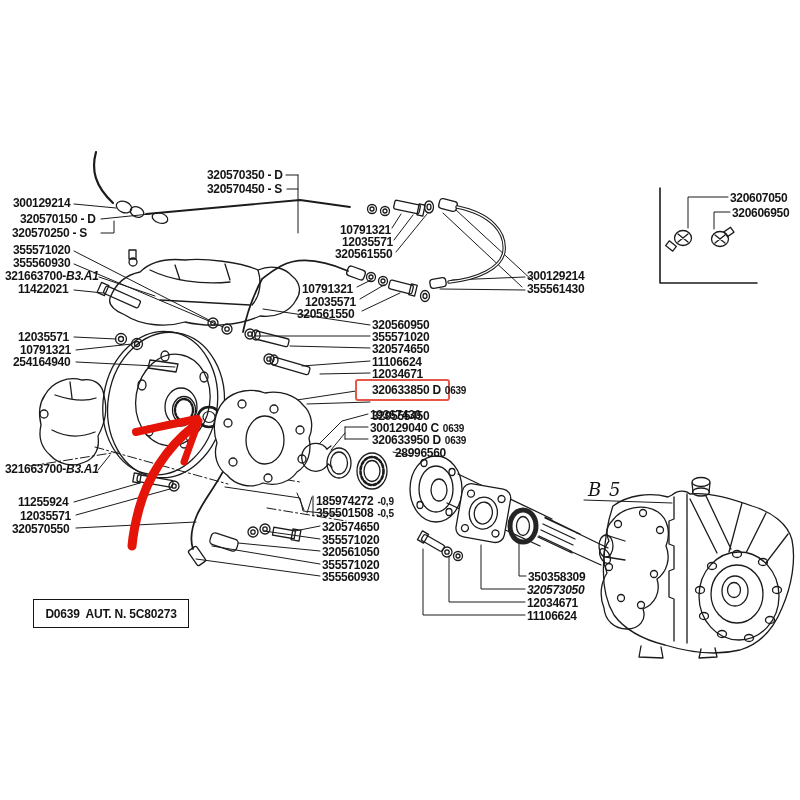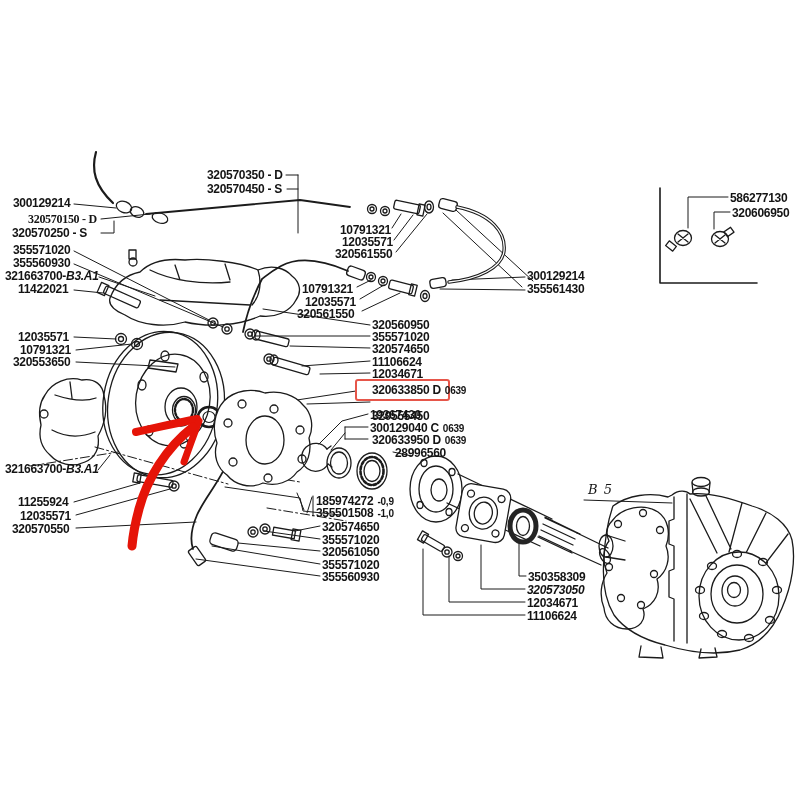"586277130" span { text: 586277130 -> 320607050 }
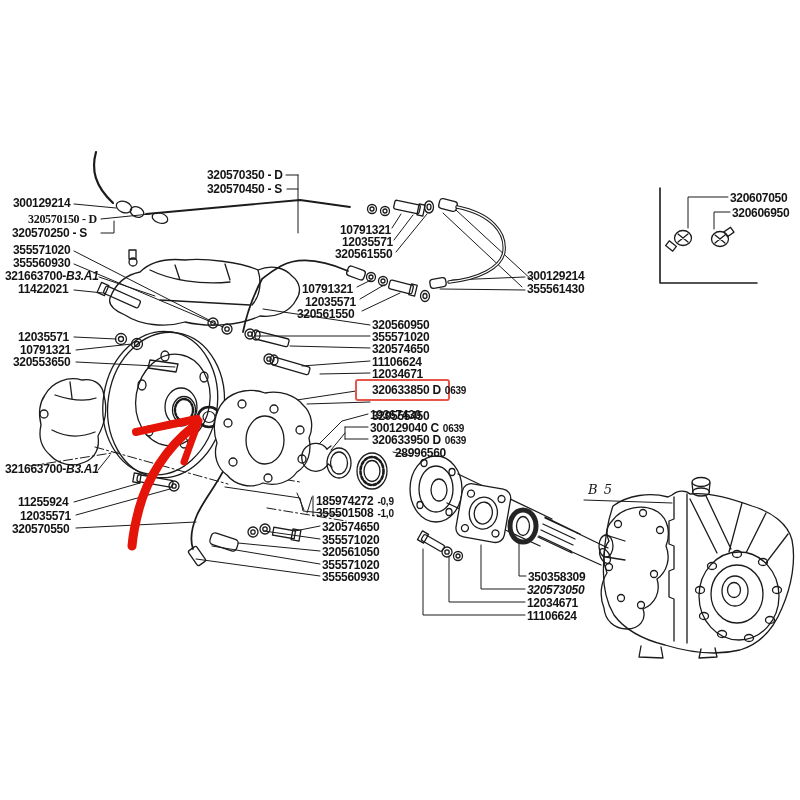"320570150 - D" div.lbl { font-family: Liberation Serif, serif -> none; left: 28px -> 20px }
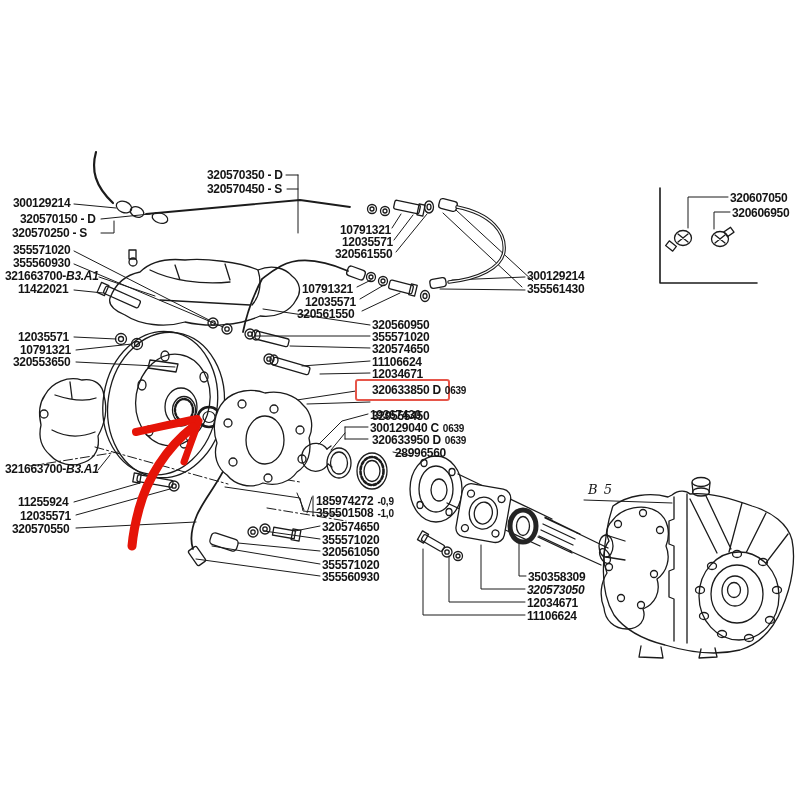"320553650" span { text: 320553650 -> 254164940 }
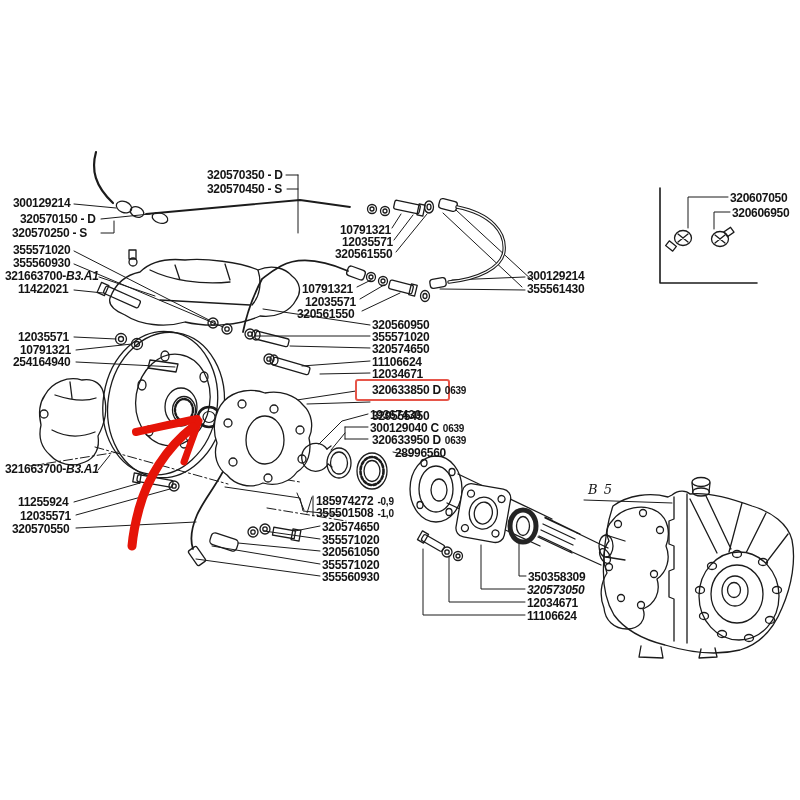"B 5" .lbl.italic-serif { font-size: 13px -> 18px }
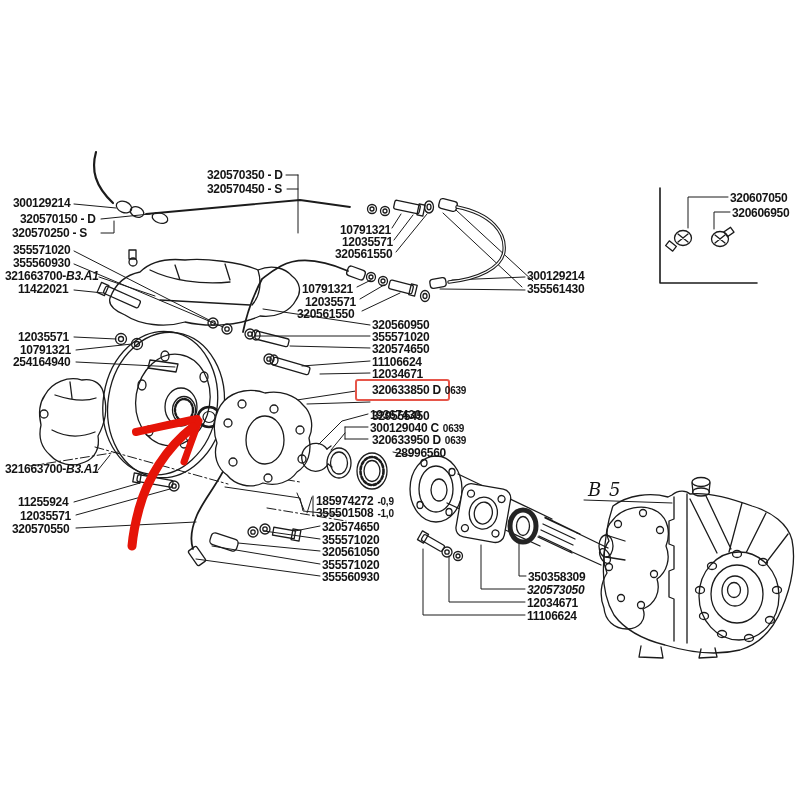"-1,0" span.sfx-small { text: -1,0 -> -0,5 }
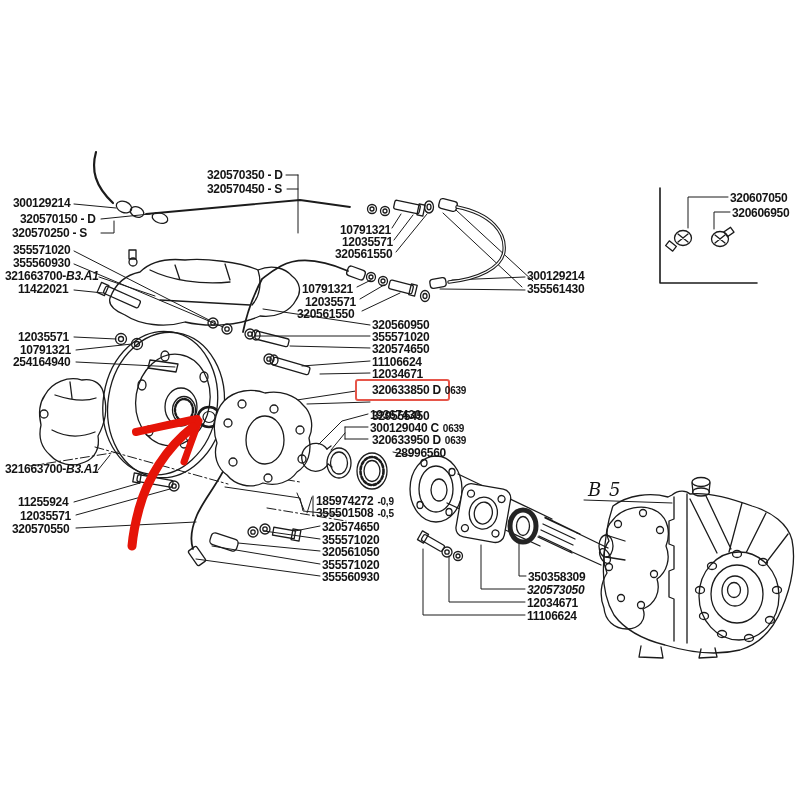"D0639 AUT. N. 5C80273" div { html: none -> <div>D0639 AUT. N. 5C80273</div> }
